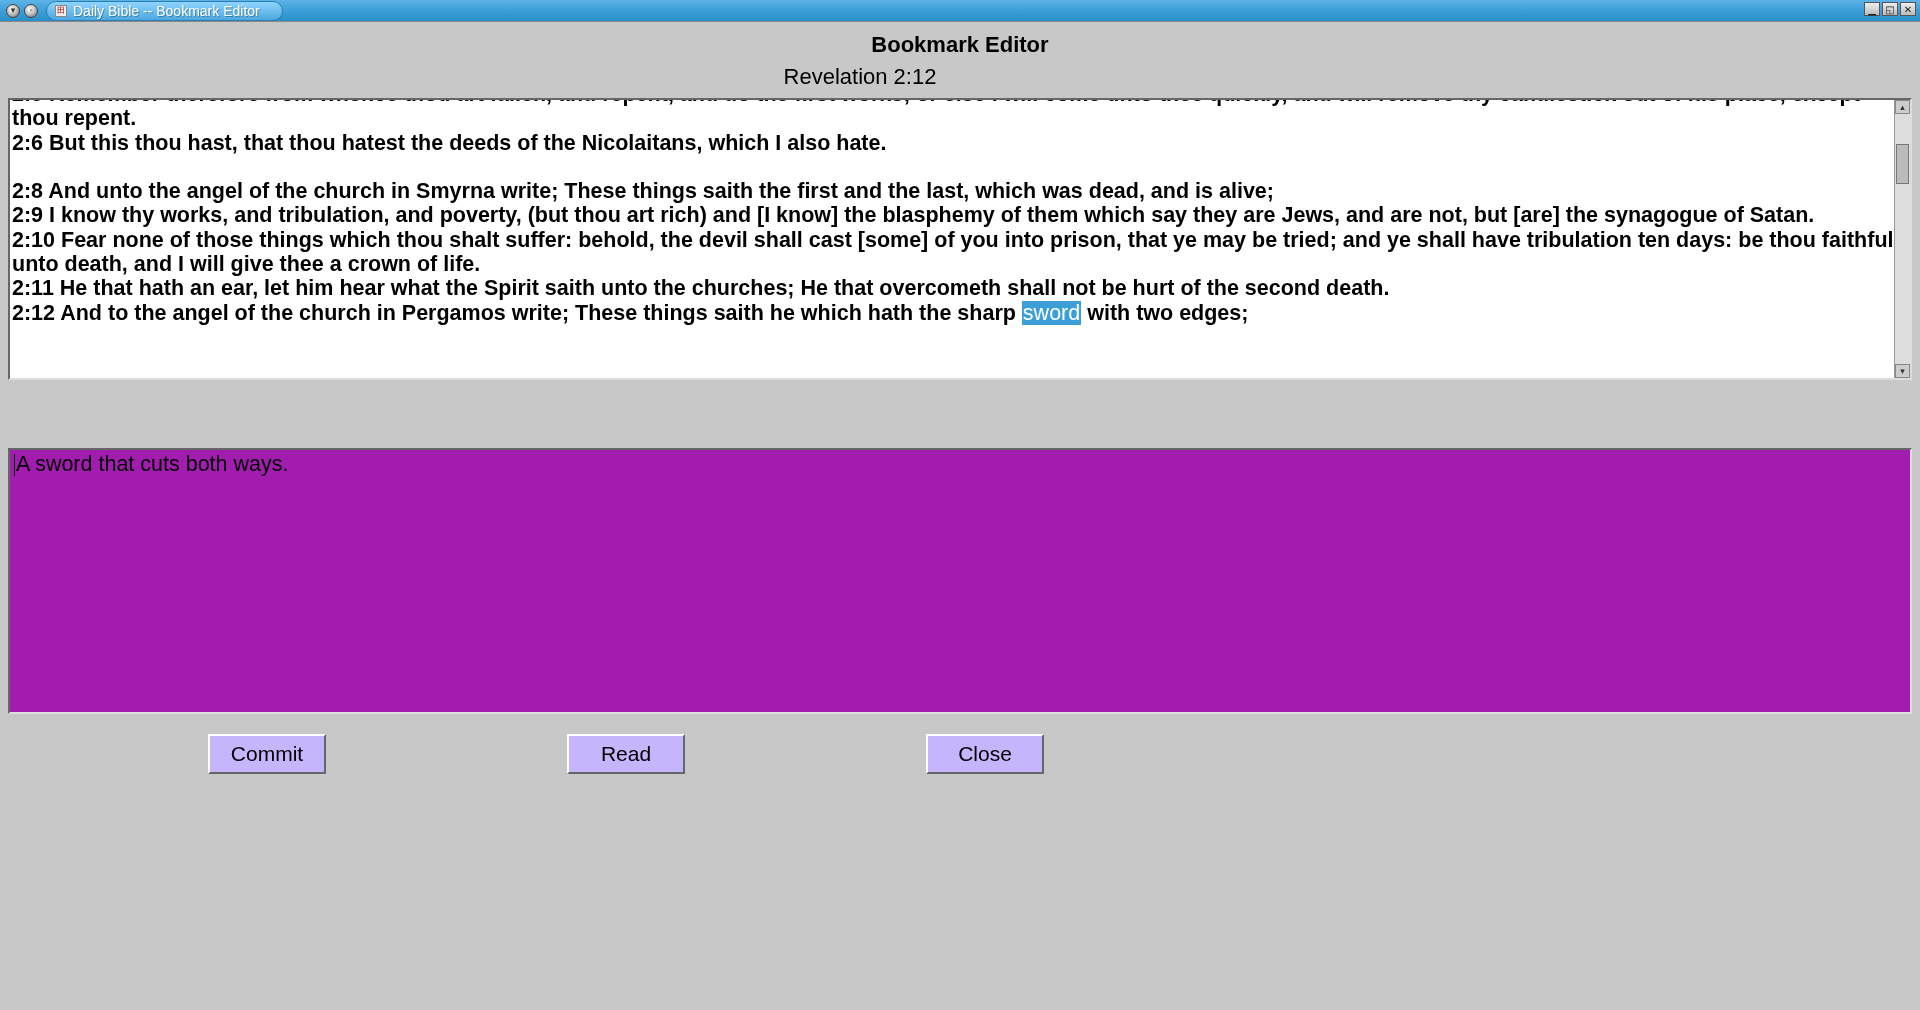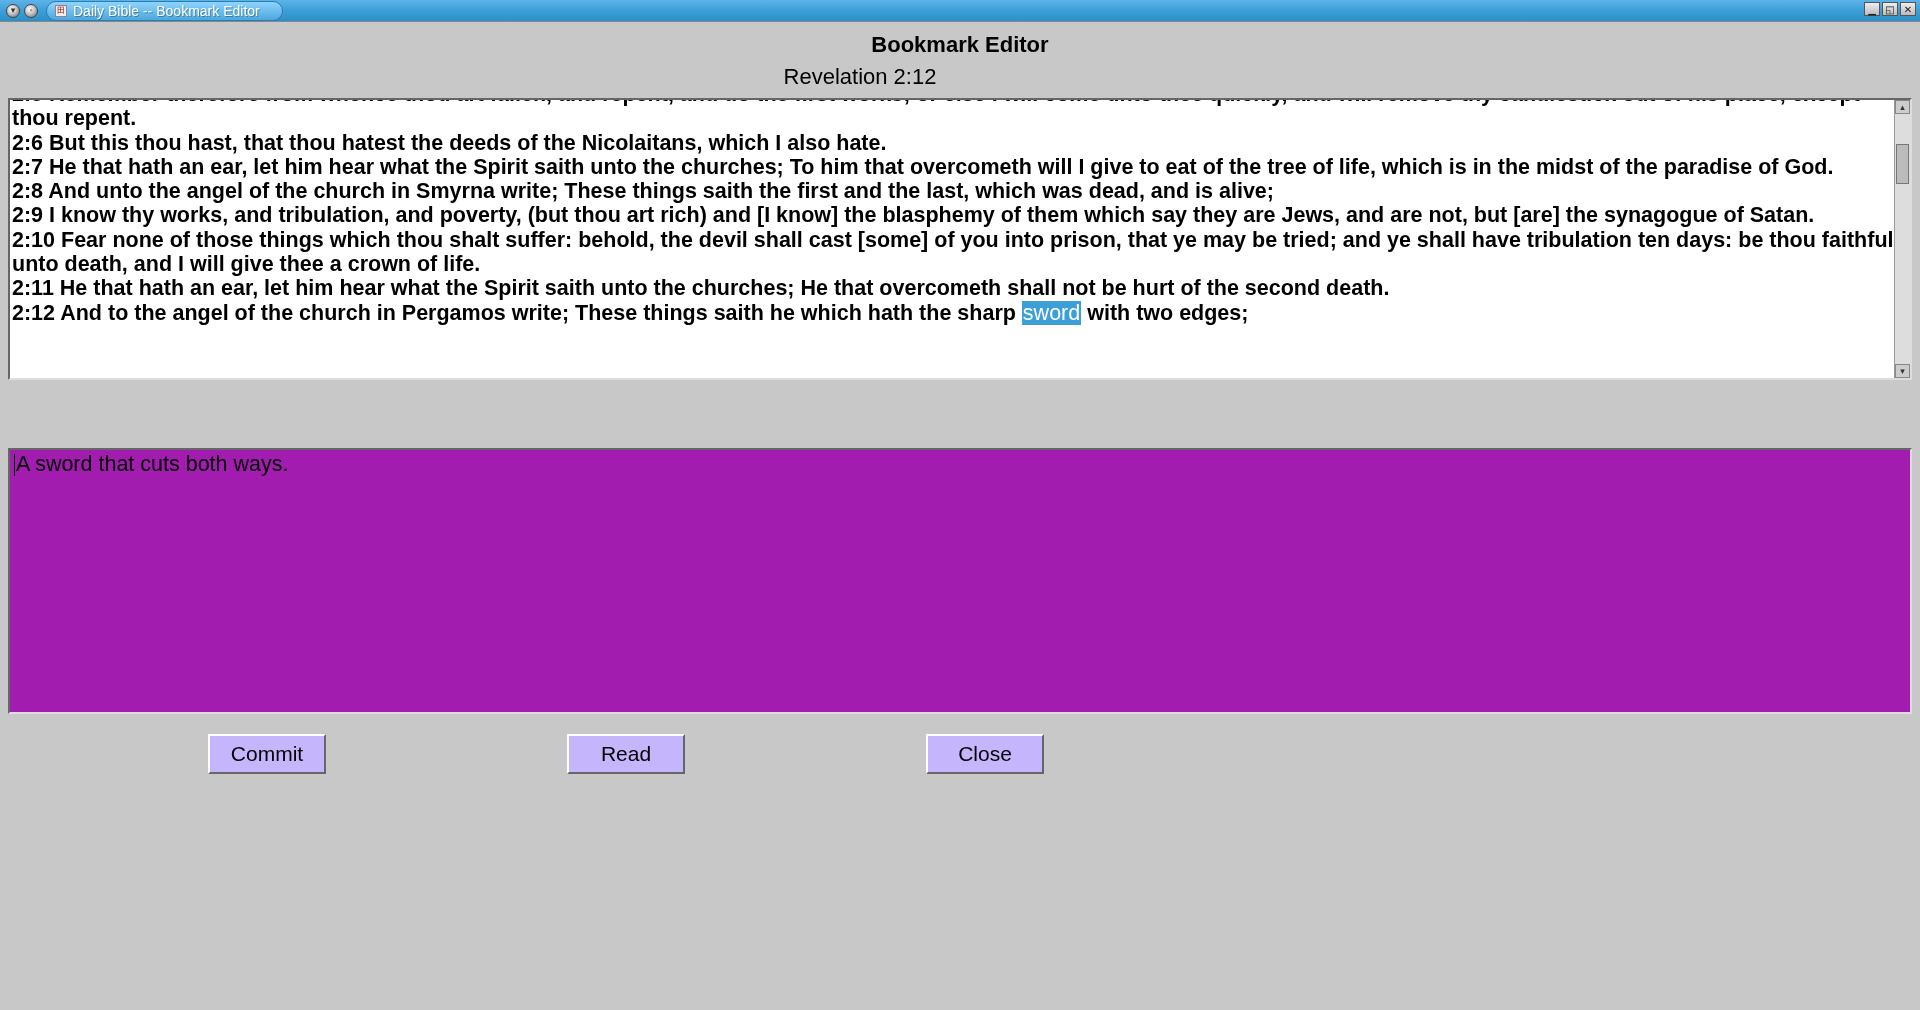"2:7 He that hath an" span.verse-text { html: <span>2:7 He that hath an ear, let him hear what the Spirit saith unto the churches; To him that overcometh will I give to eat of the tree of life, which is in the midst of the paradise of God.</span> -> none }
